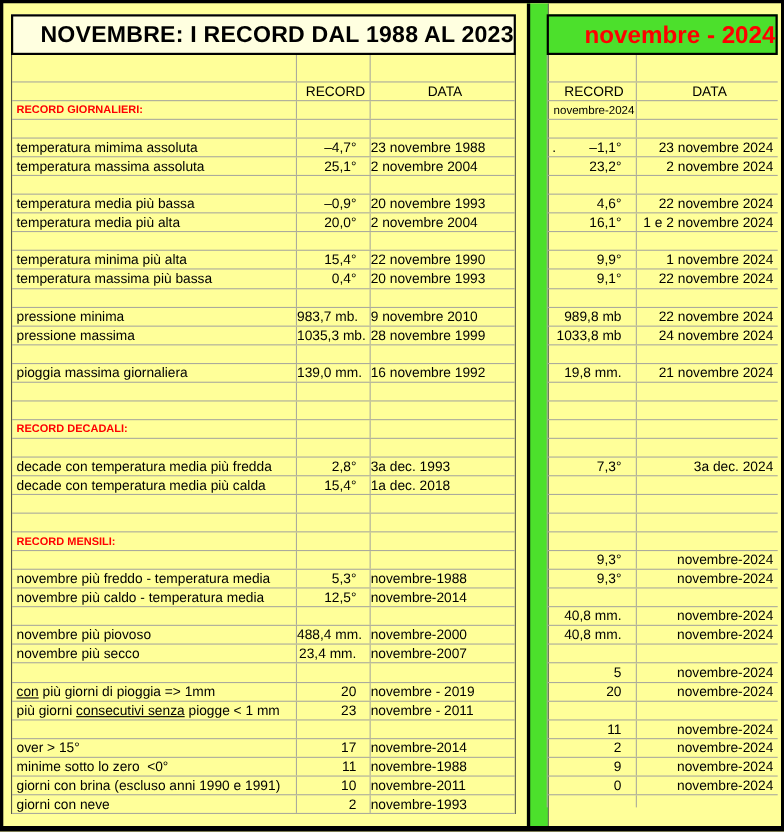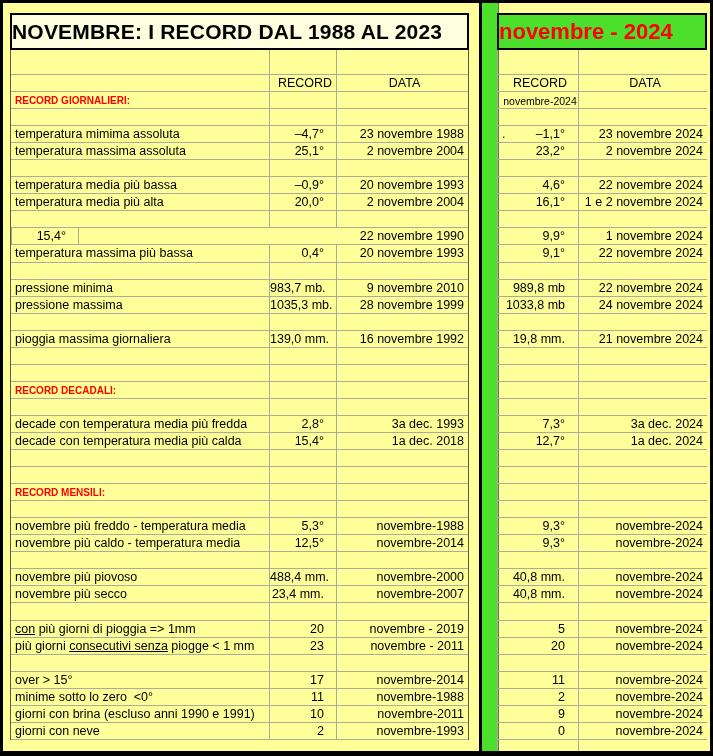"NOVEMBRE: I RECORD DAL 1988" .title-box { justify-content: flex-start -> flex-end }
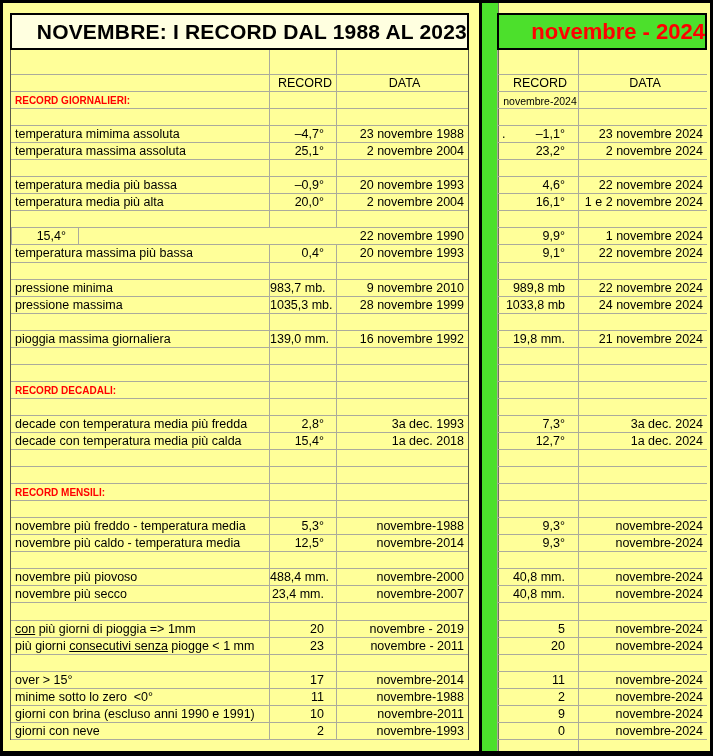"23 novembre 1988" .c-data { text-align: right -> none }
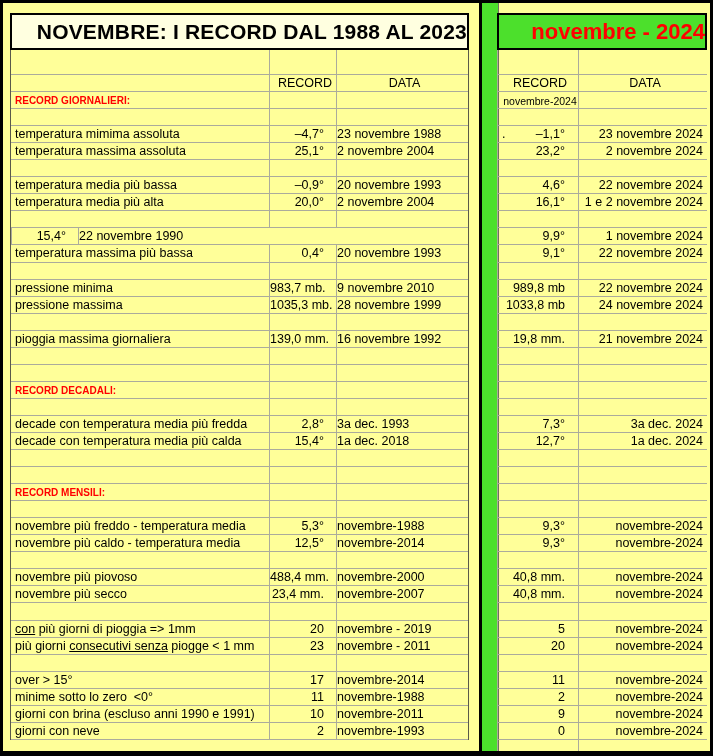"temperatura minima più alta" div.cell { html: none -> <div>temperatura minima più alta</div> }
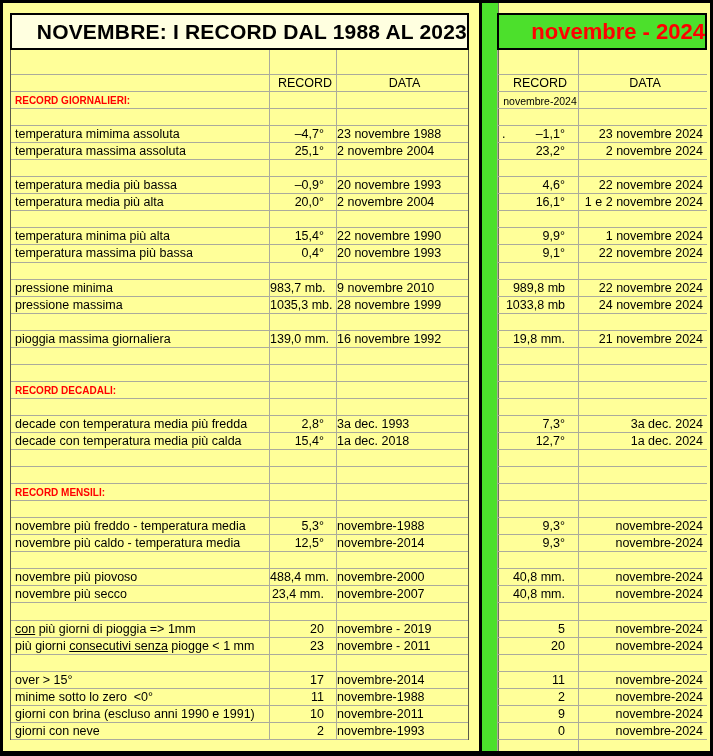"12,7°" div.row { html: <div> <div><span>12,7°</span></div> <div>1a dec. 2024</div> </div> -> none }
